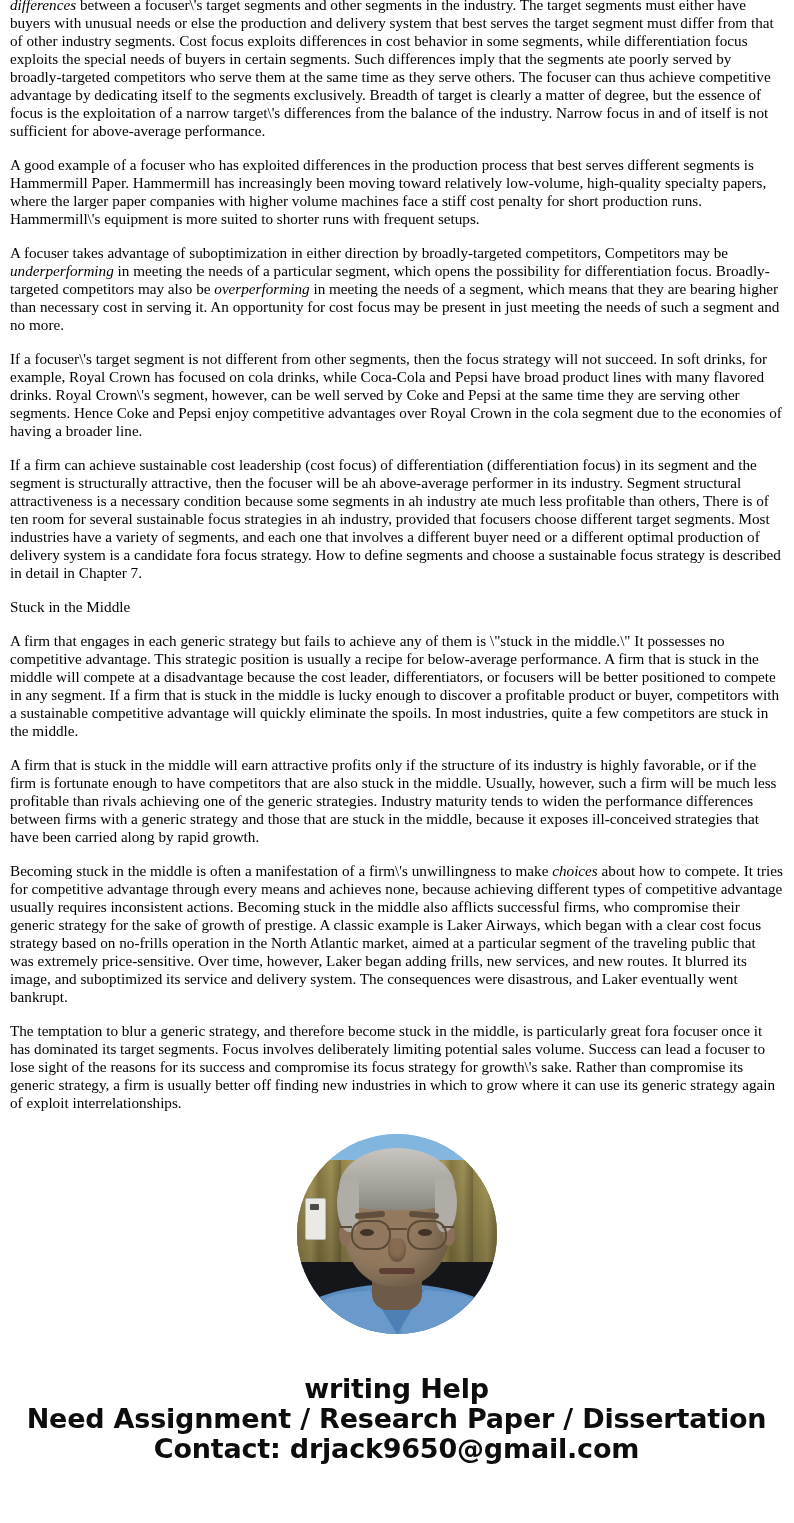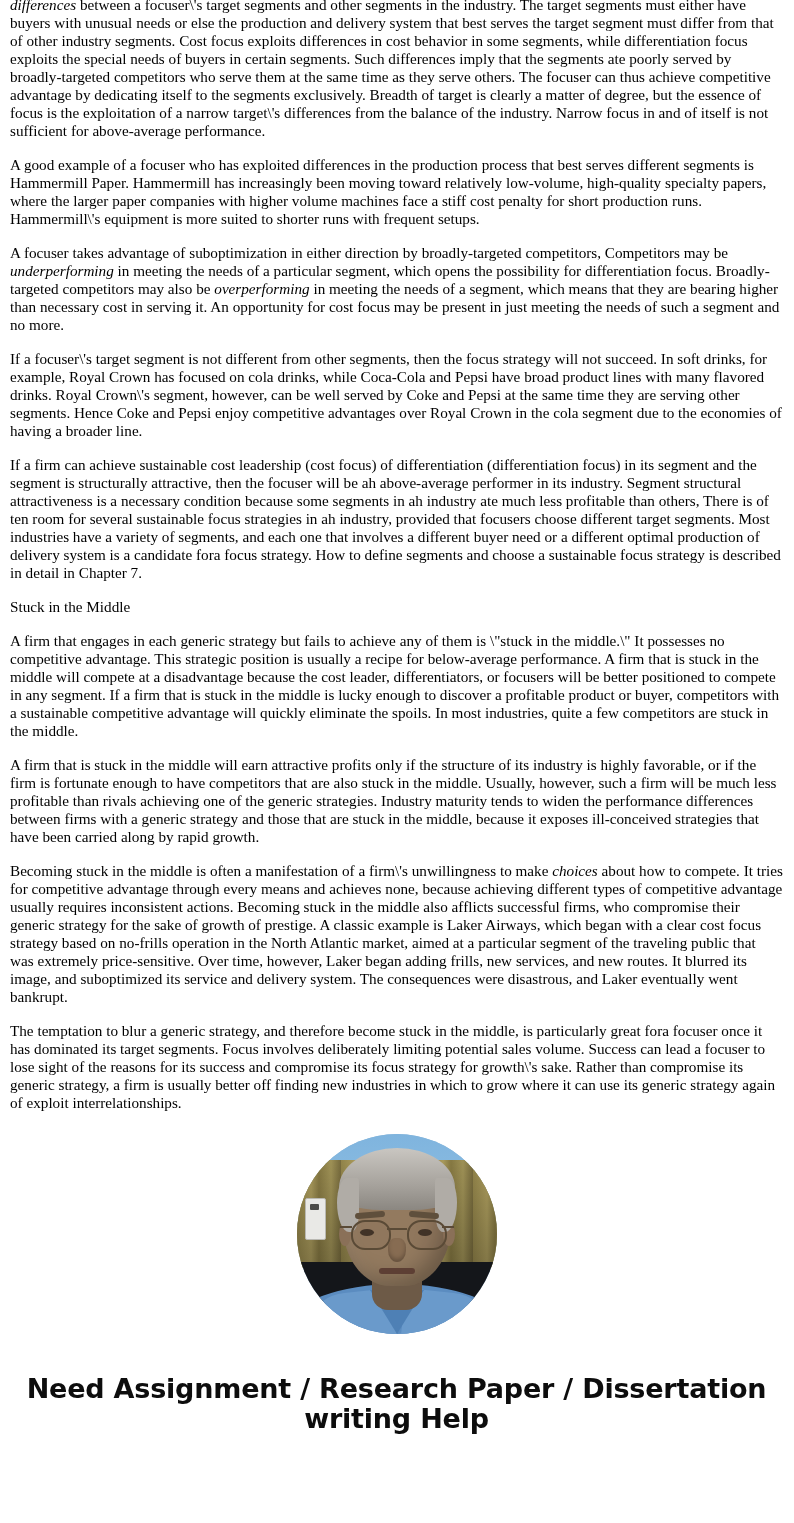"Need Assignment / Research Paper" div.footer-line { order: before "writing Help" -> after "writing Help" }
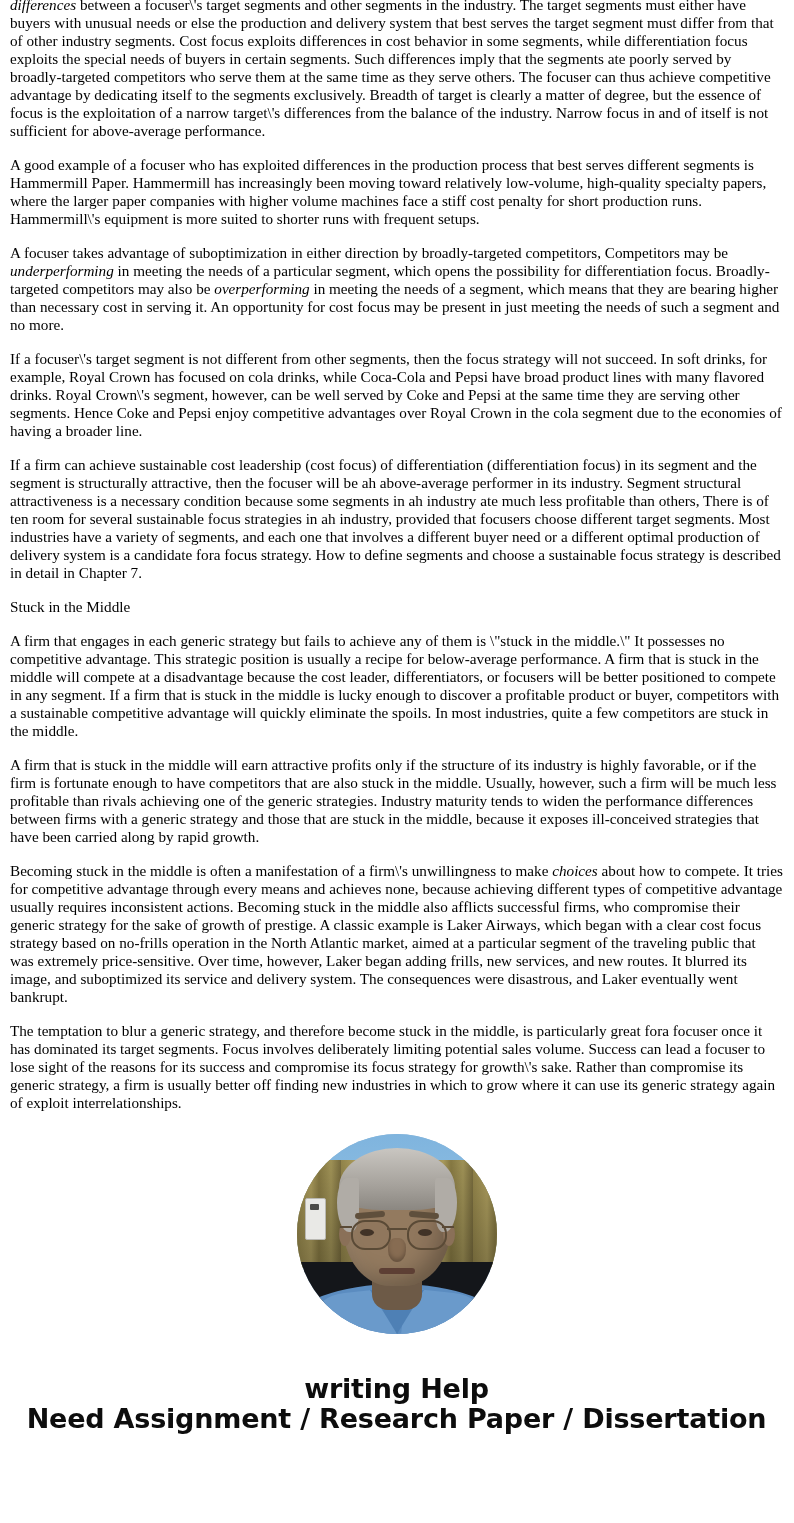"Contact: drjack9650@gmail.com" div.footer-contact { html: none -> <div>Contact: drjack9650@gmail.com</div> }
